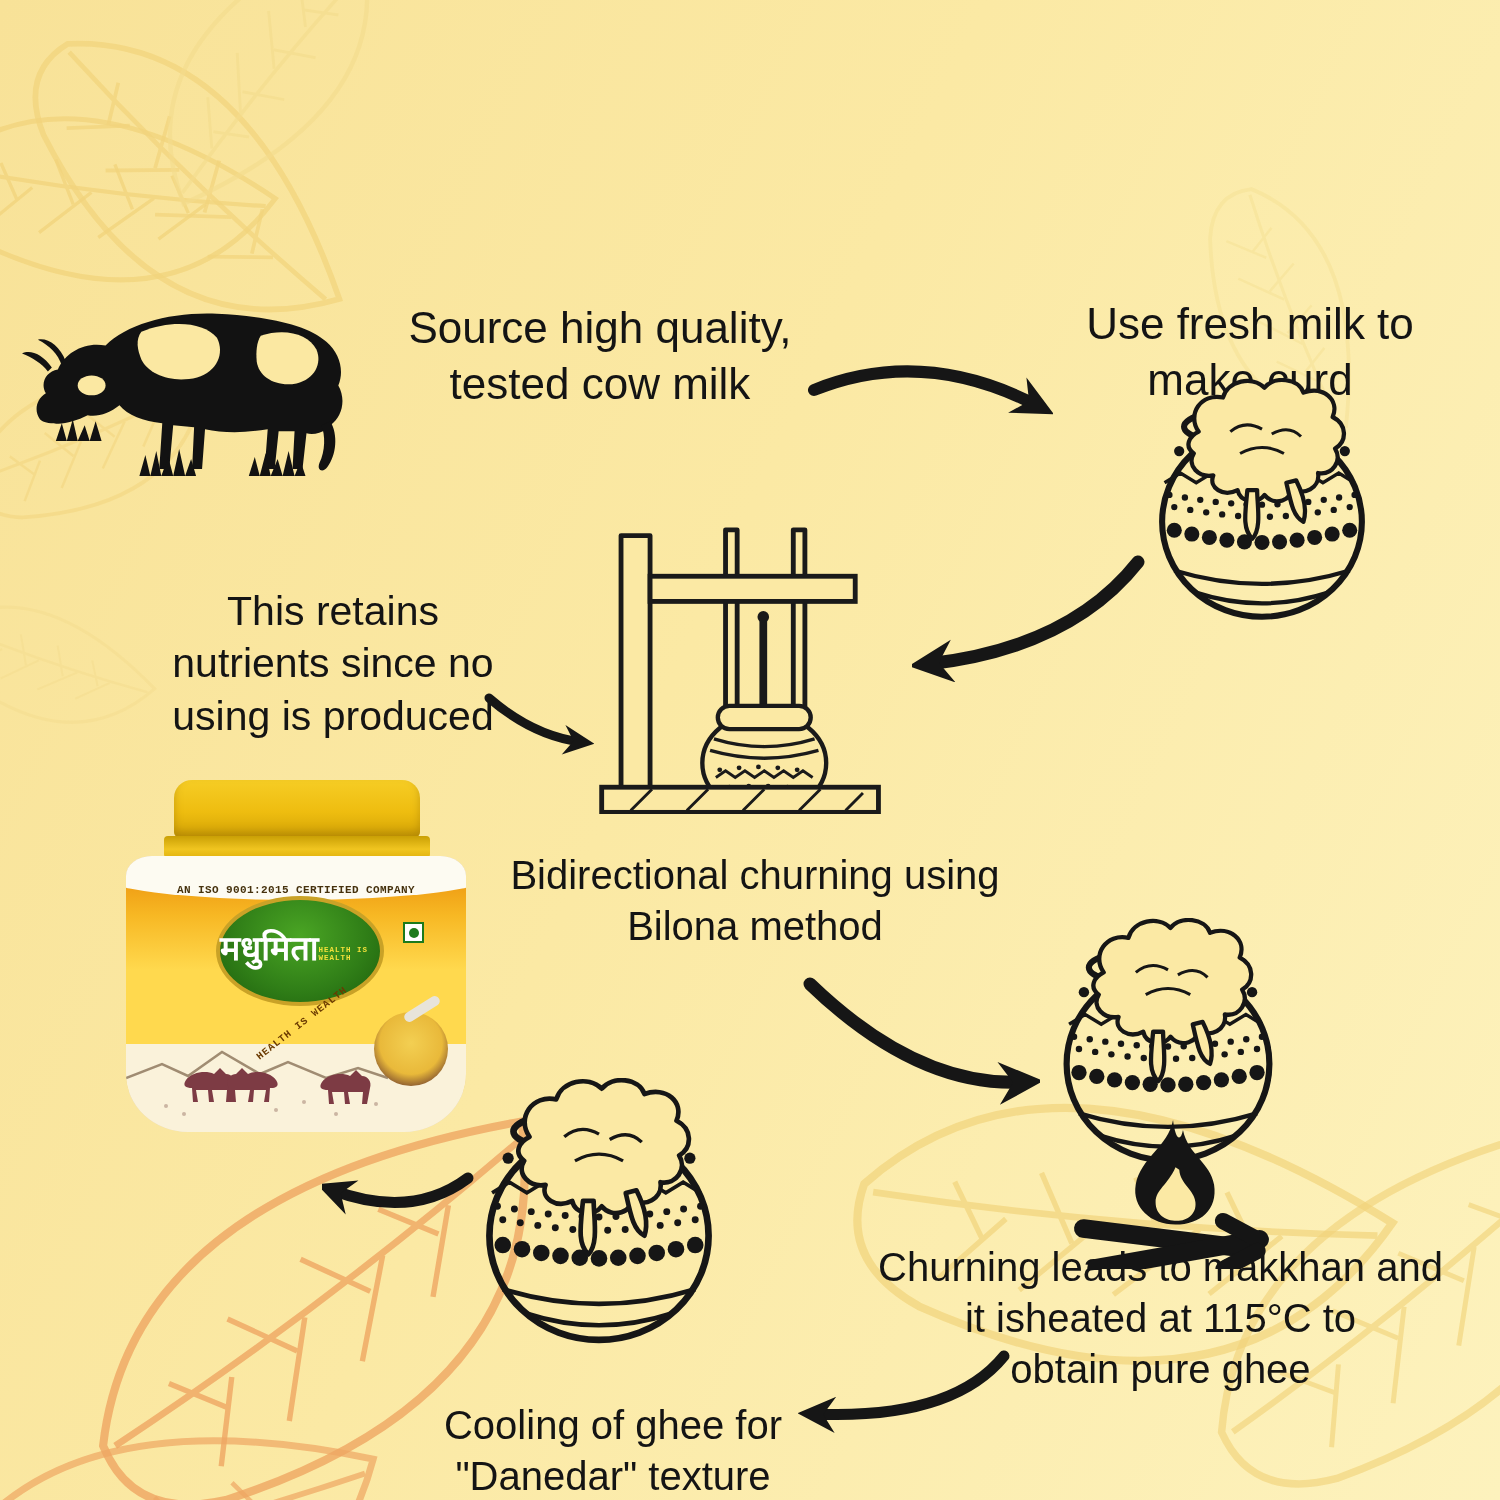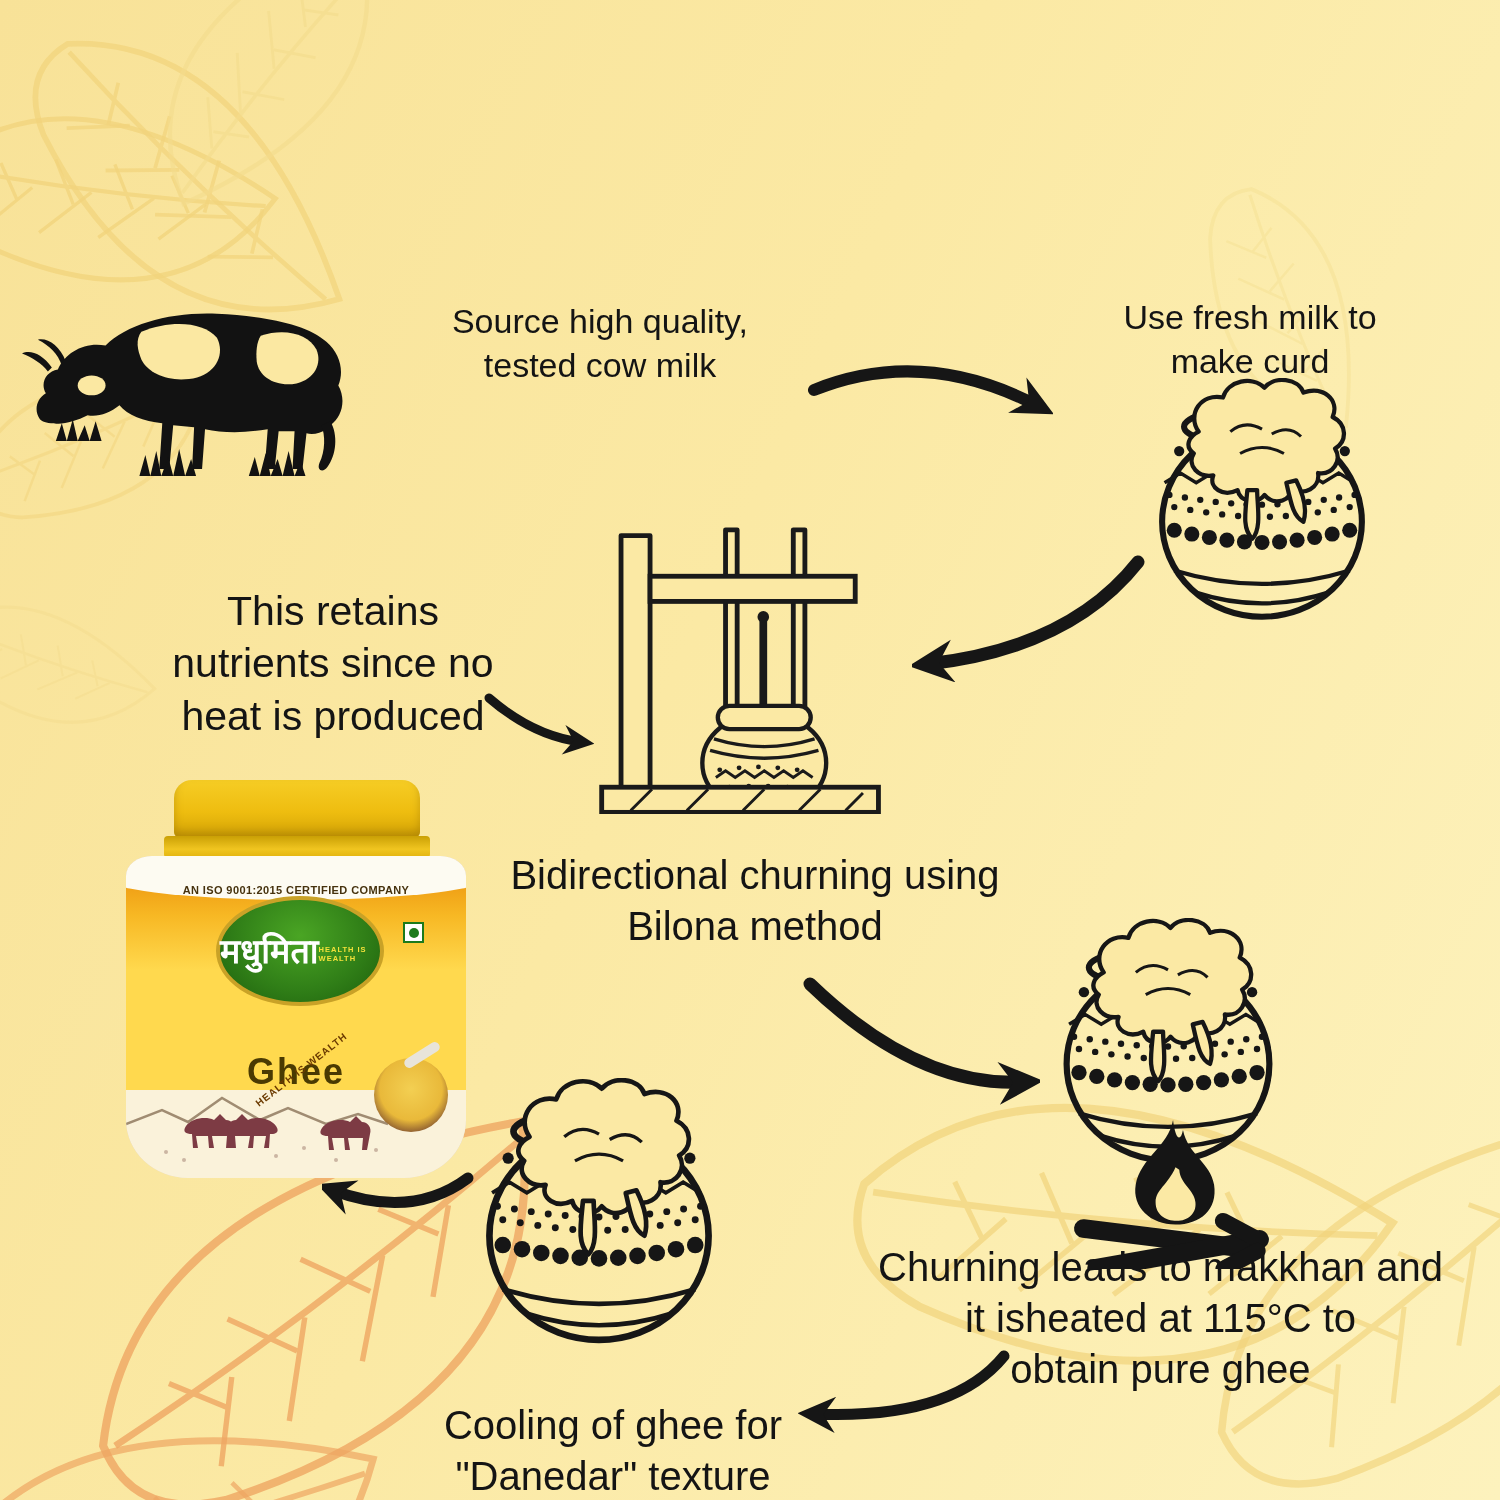"Source high quality," .step-text { font-size: 34px -> 44px }
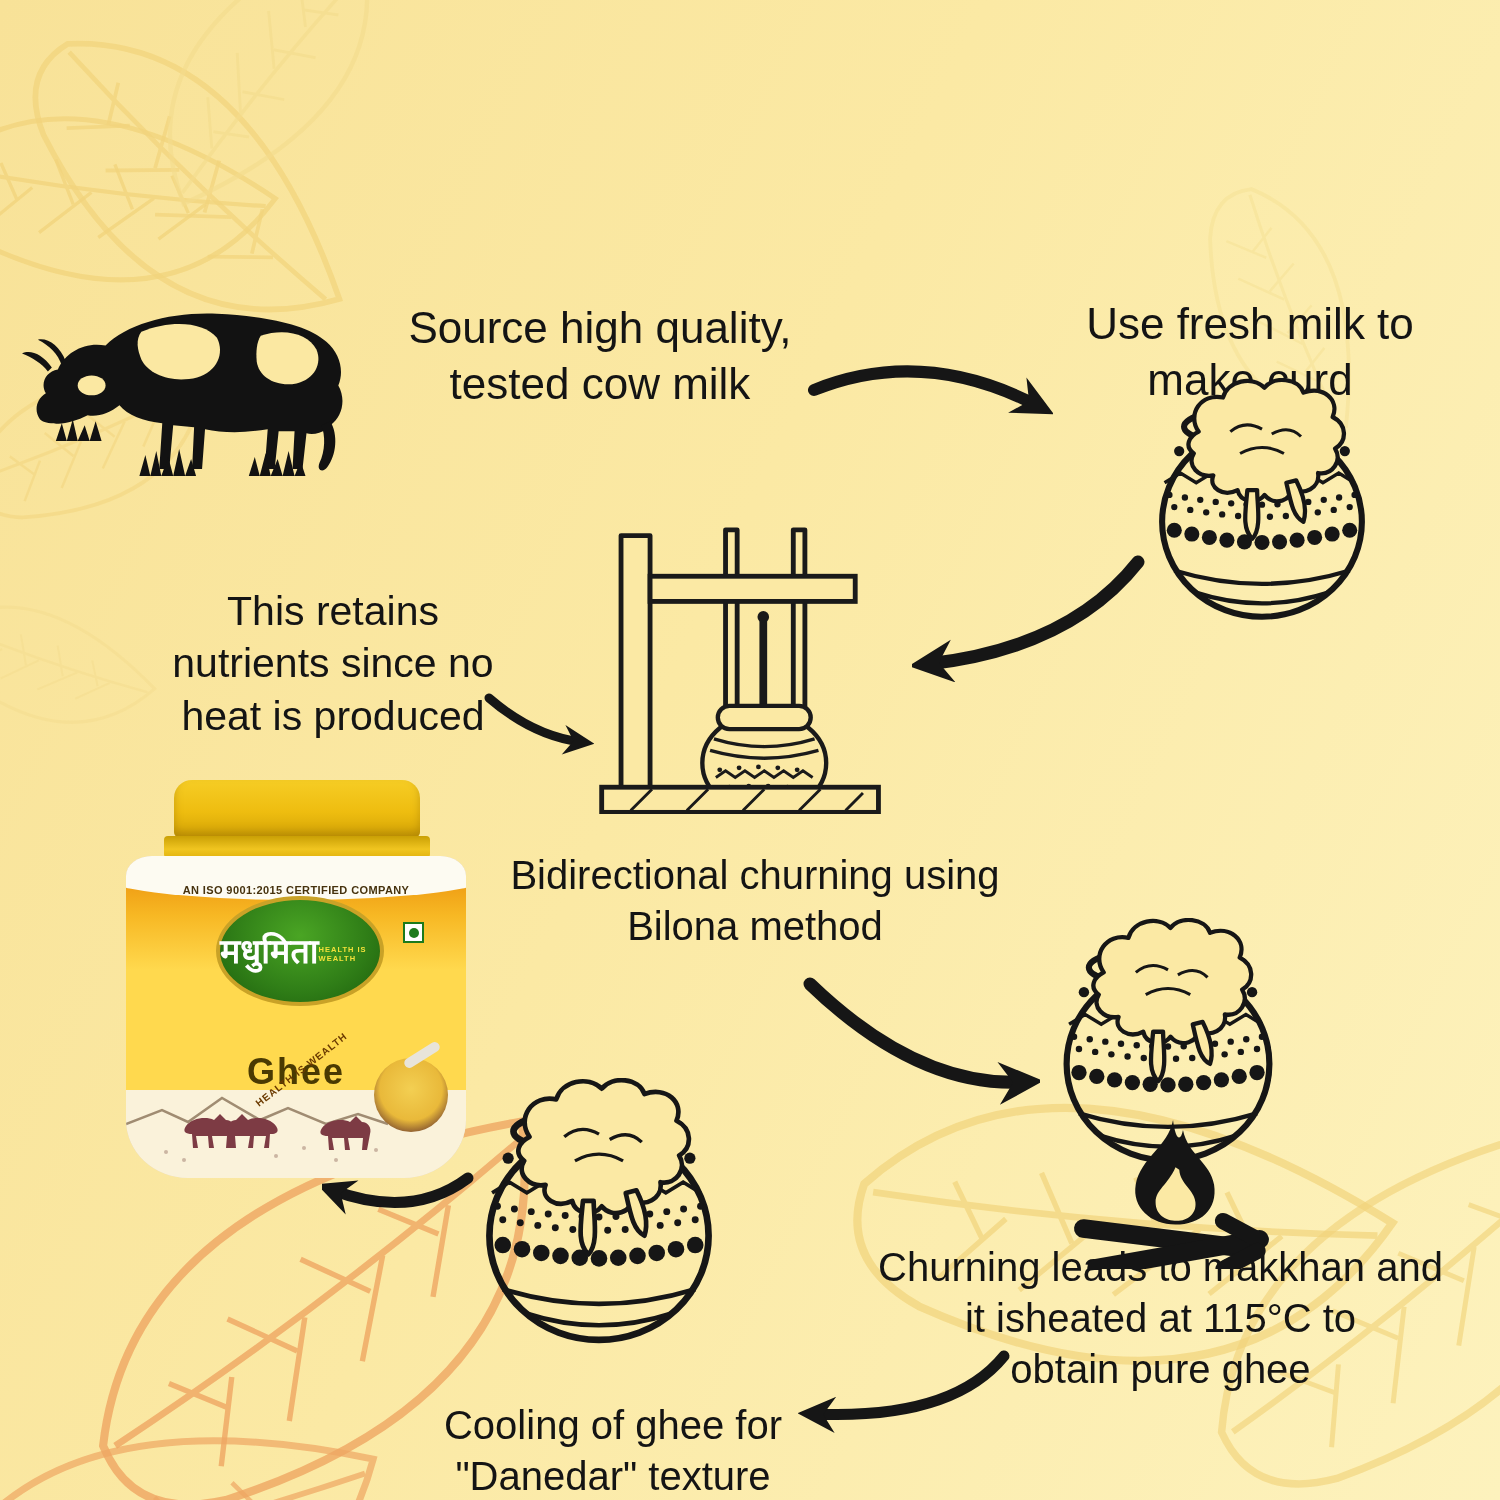"This retains" div.step-text { text: heat -> using }
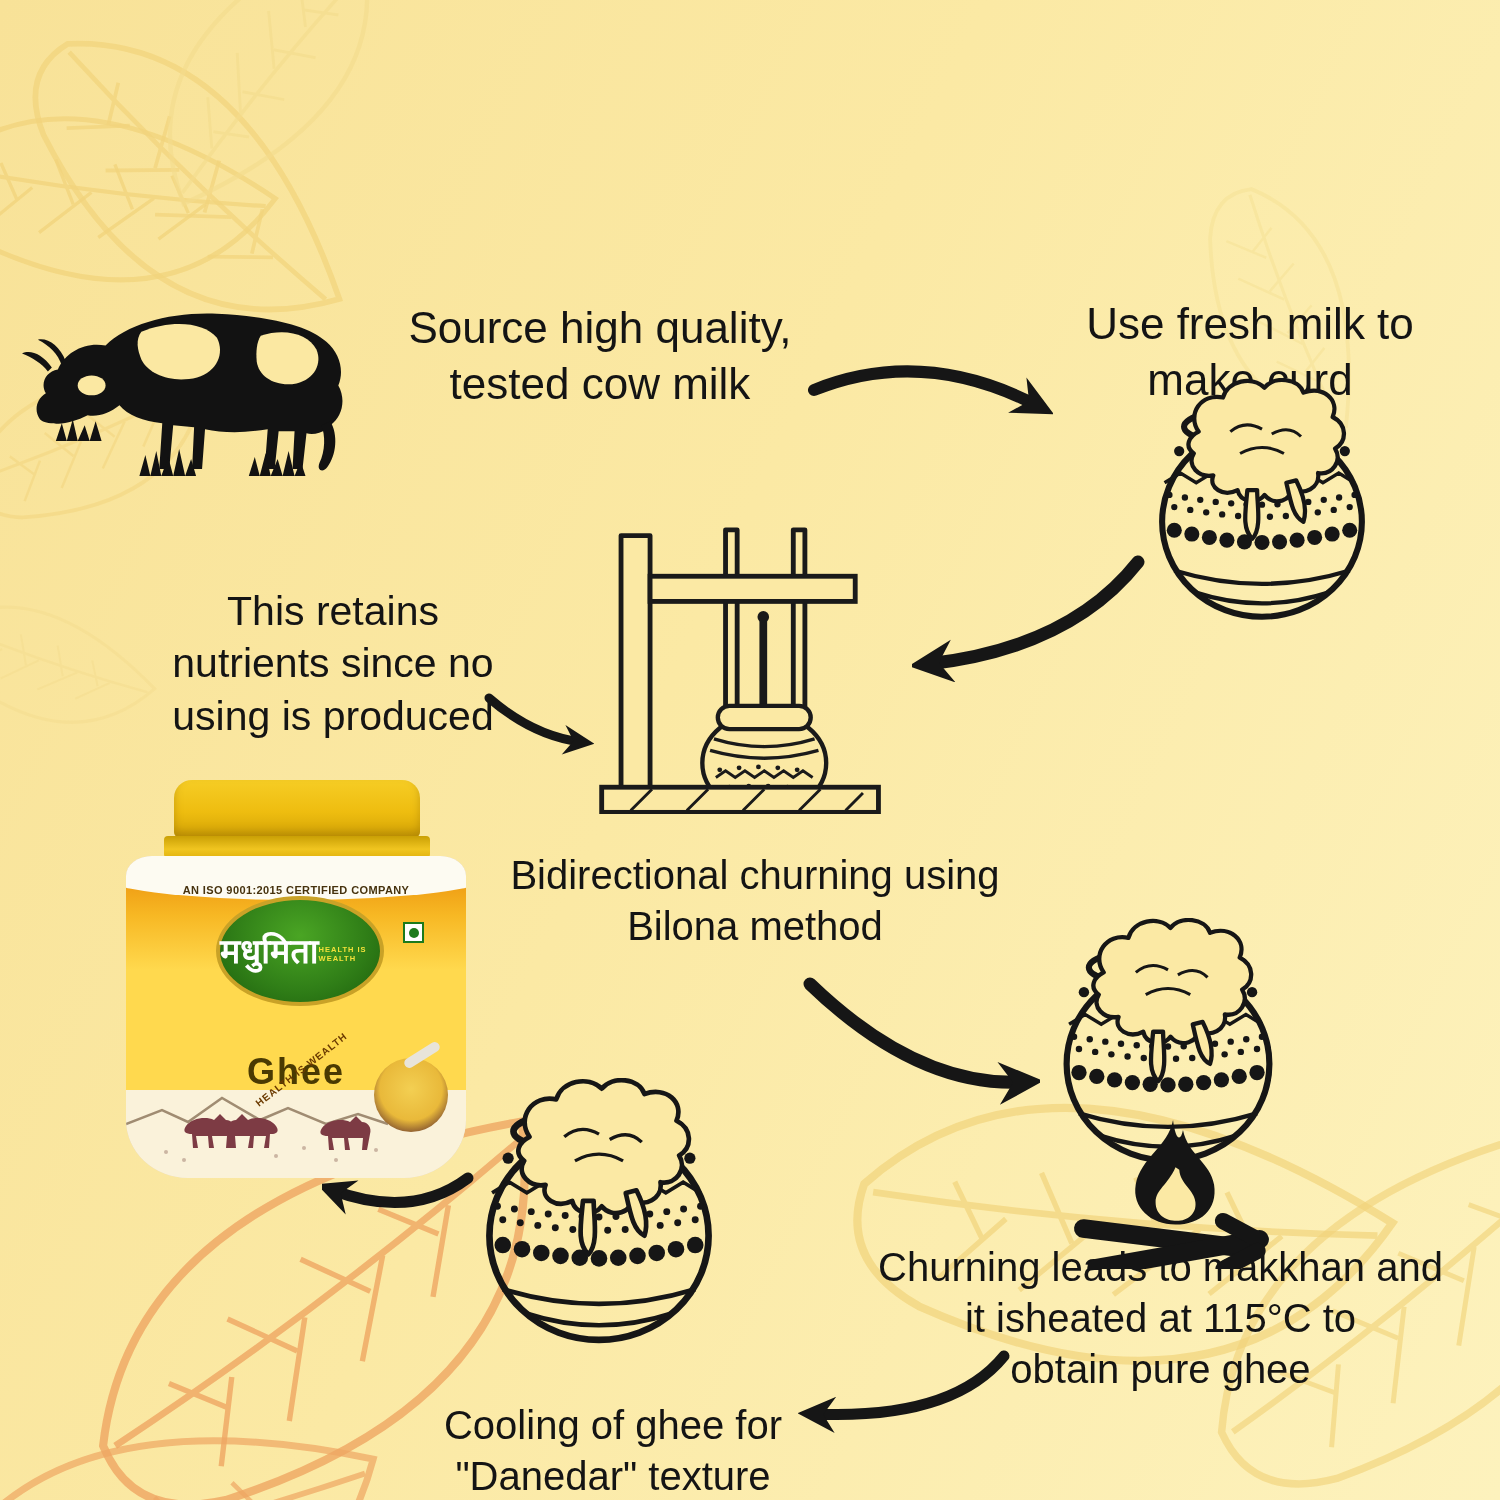"AN ISO 9001:2015 CERTIFIED COMPANY" .jar-body { font-family: none -> Liberation Mono, monospace; height: 322px -> 276px }
